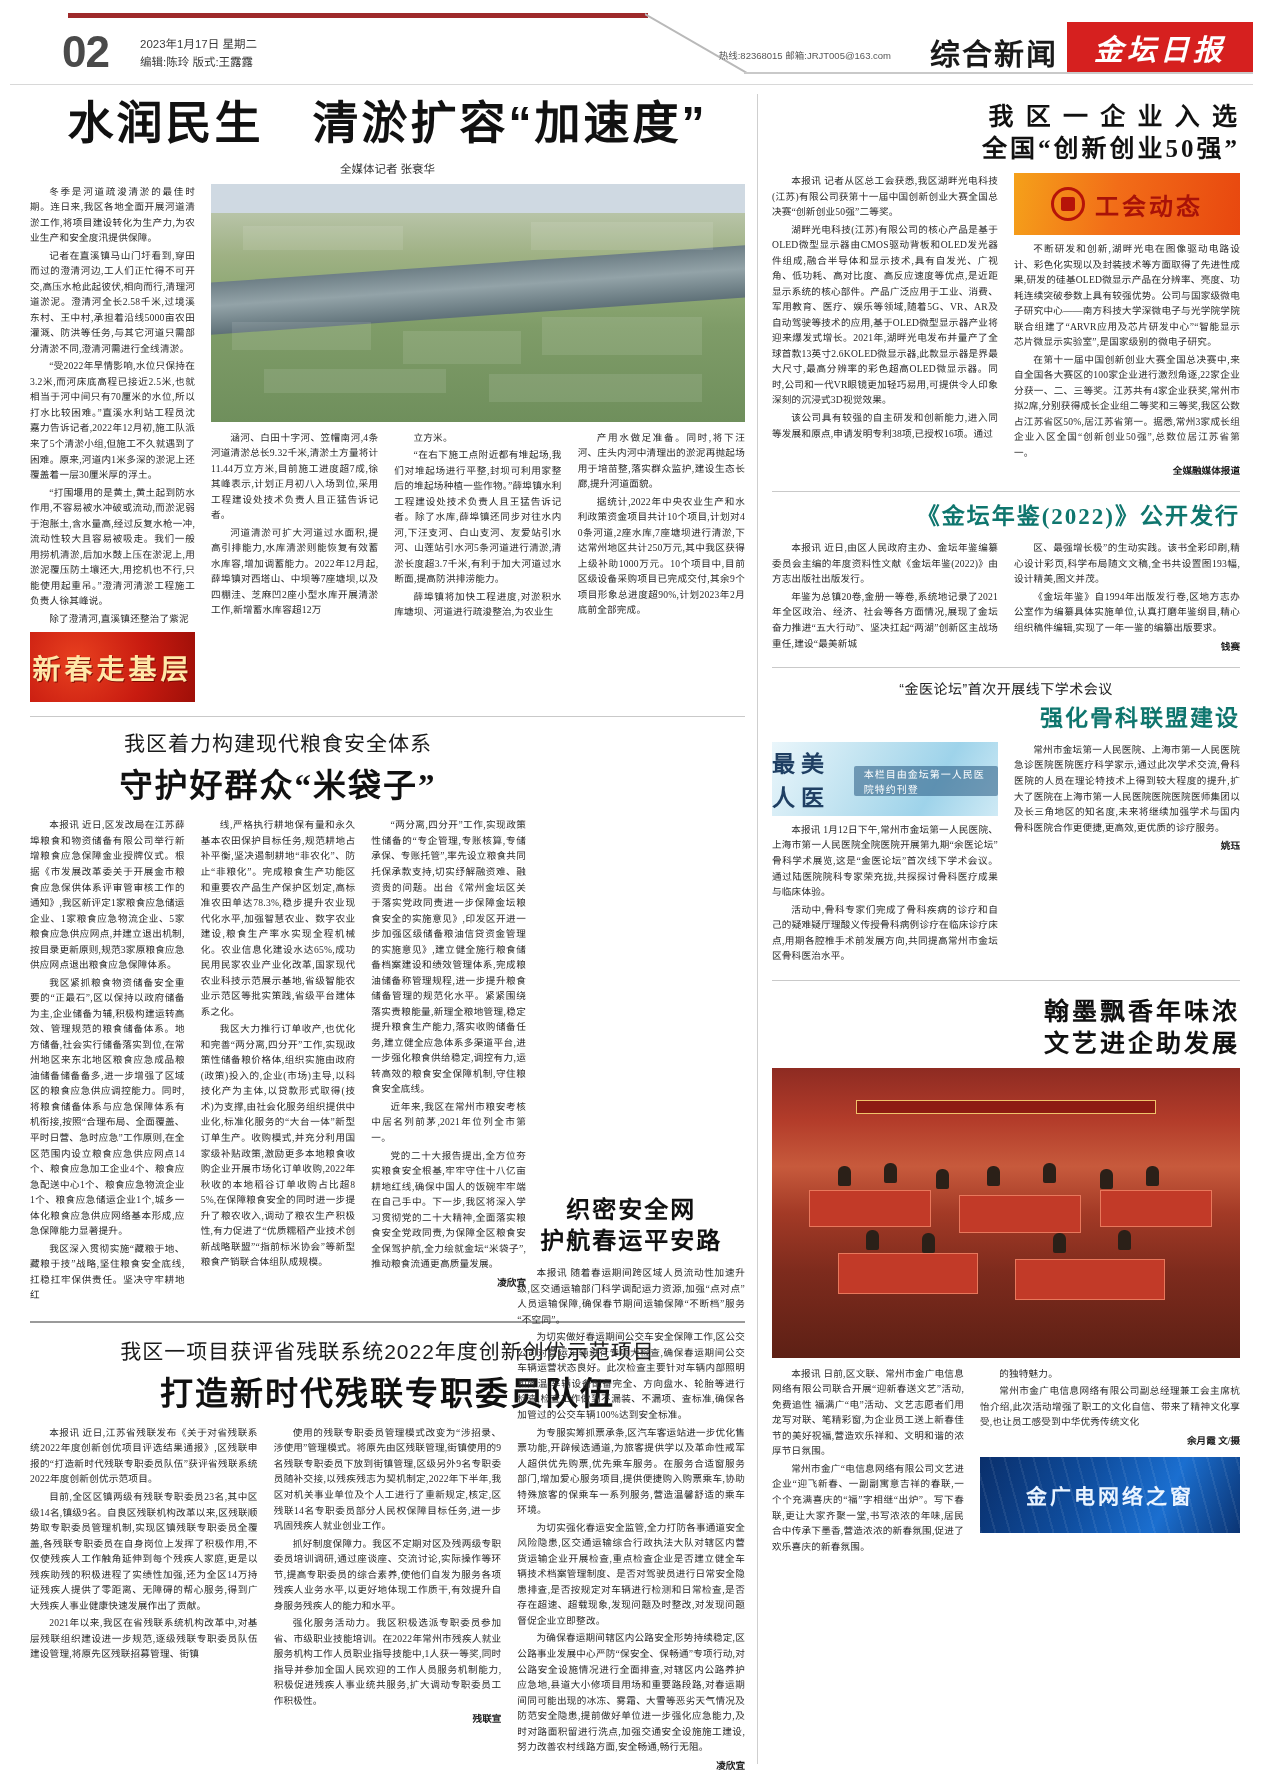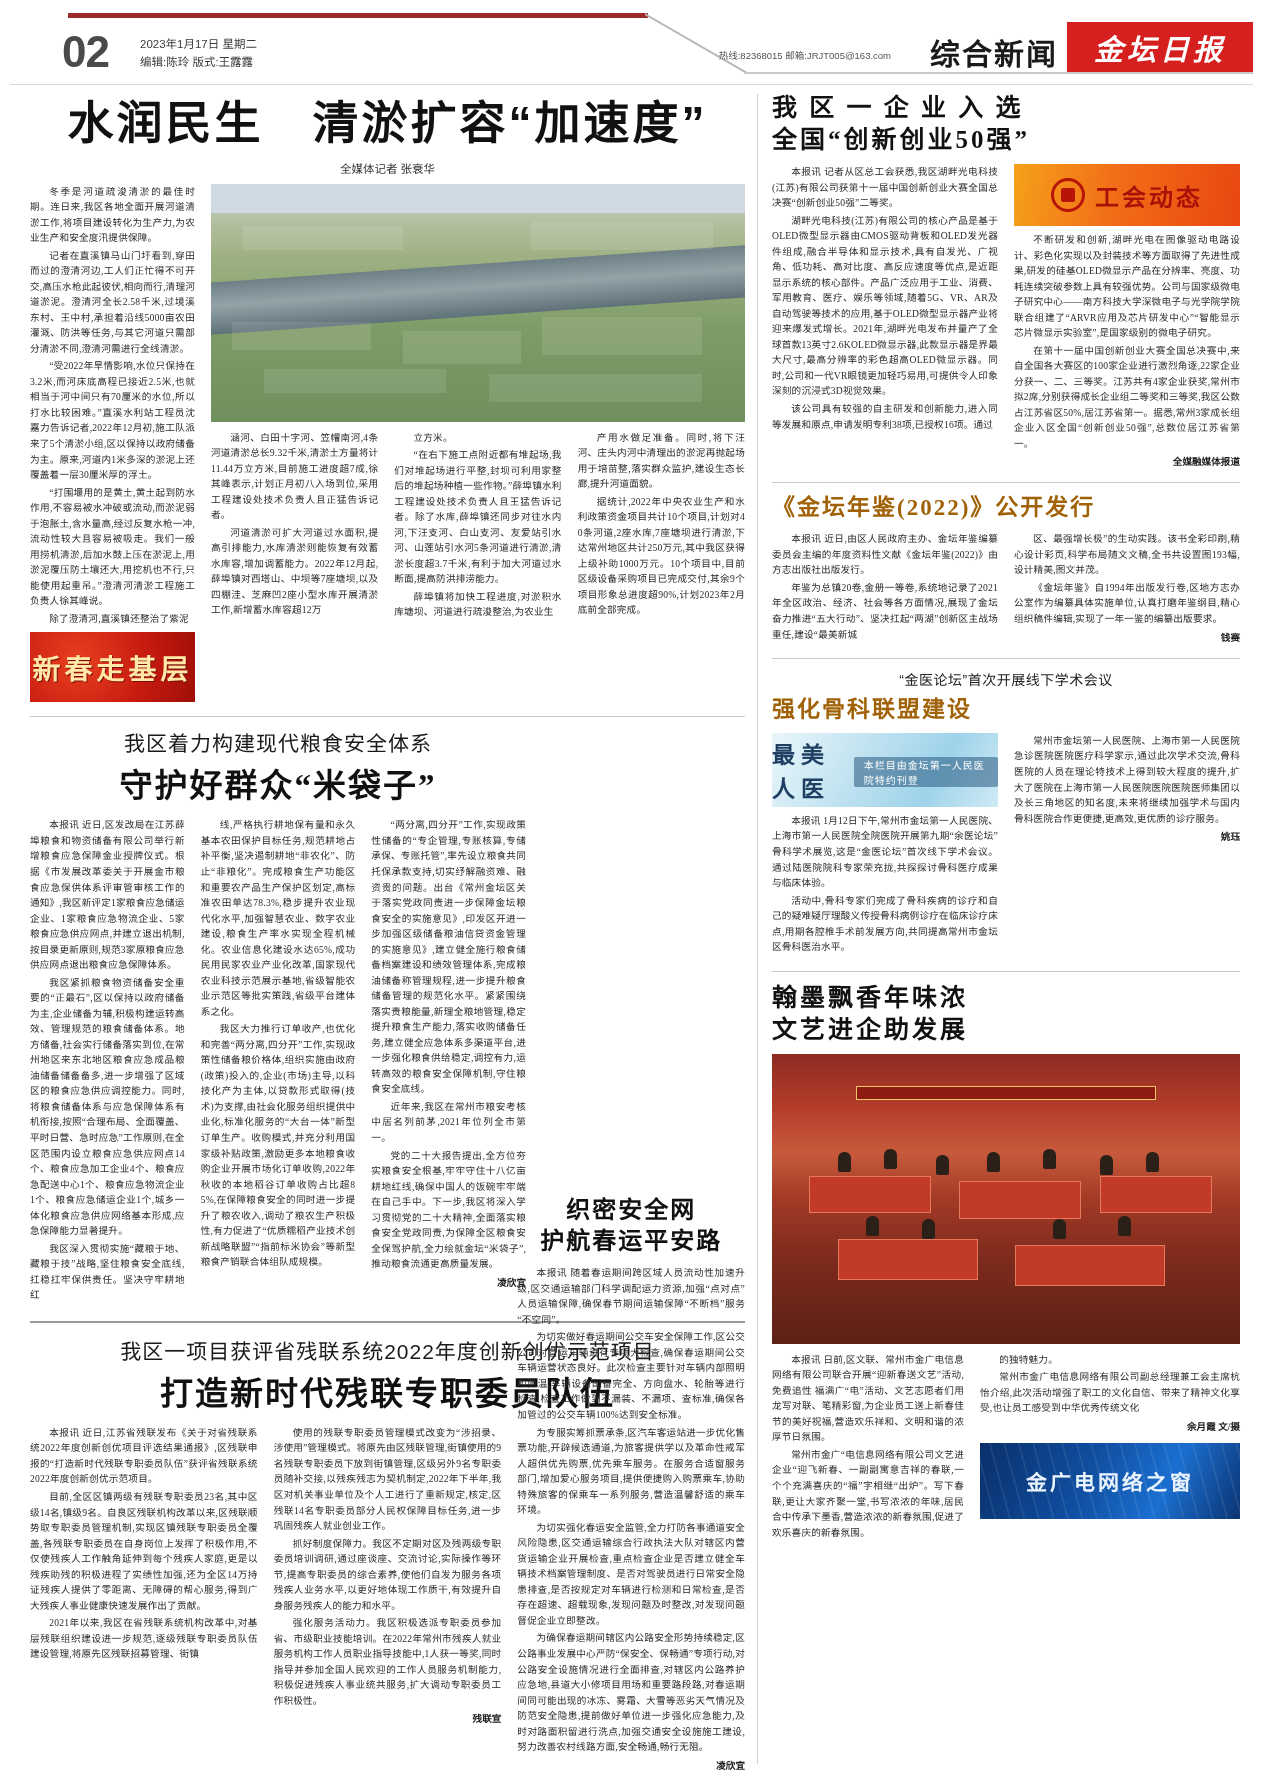"我 区 一 企 业" .head-right { margin: 6px 0 8px -> 15px 0 8px; text-align: left -> right }
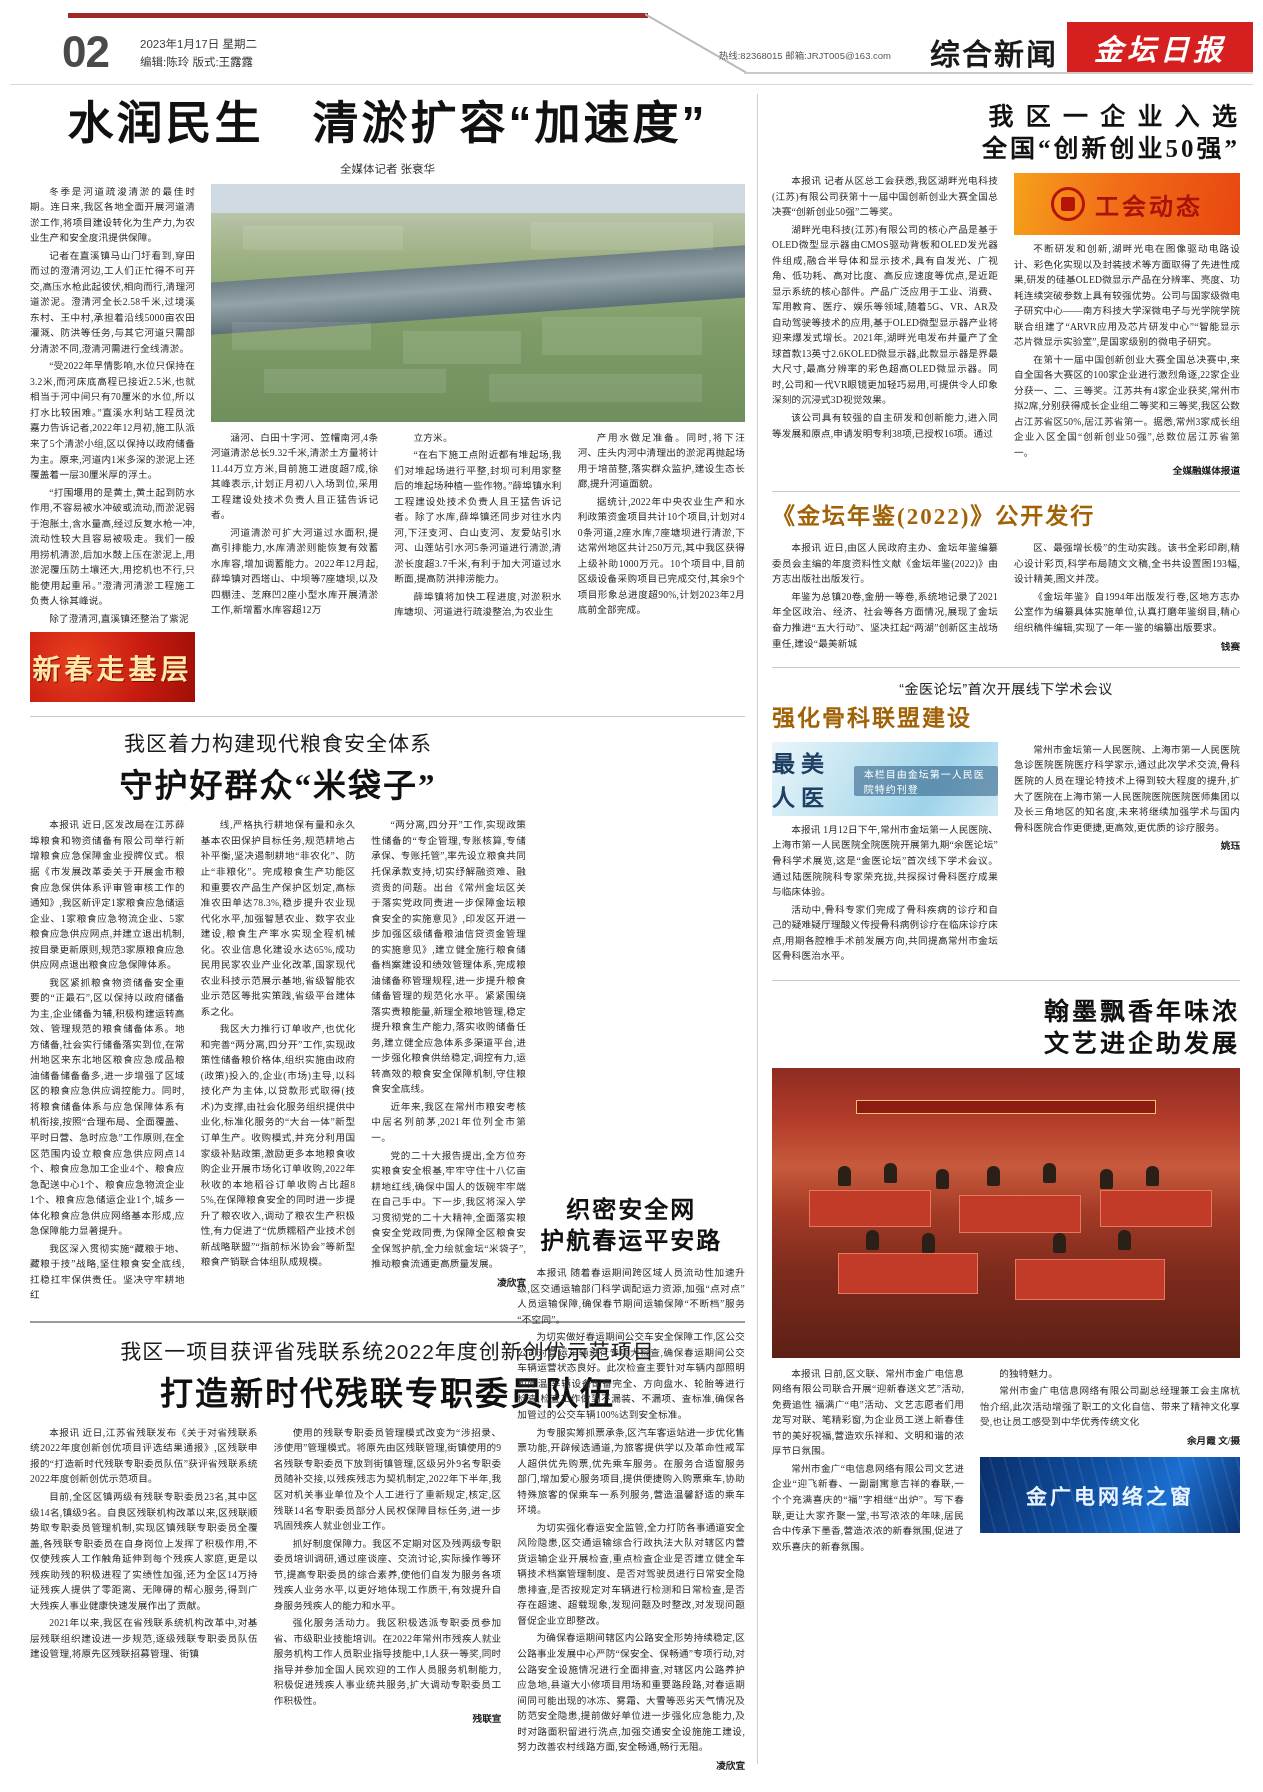"“受2022年旱情影响,水位只保持在3.2米,而河床底高程已接近2.5米,也就相" p { text: ,区以保持以政府储备为主 -> ,但施工不久就遇到了困难 }
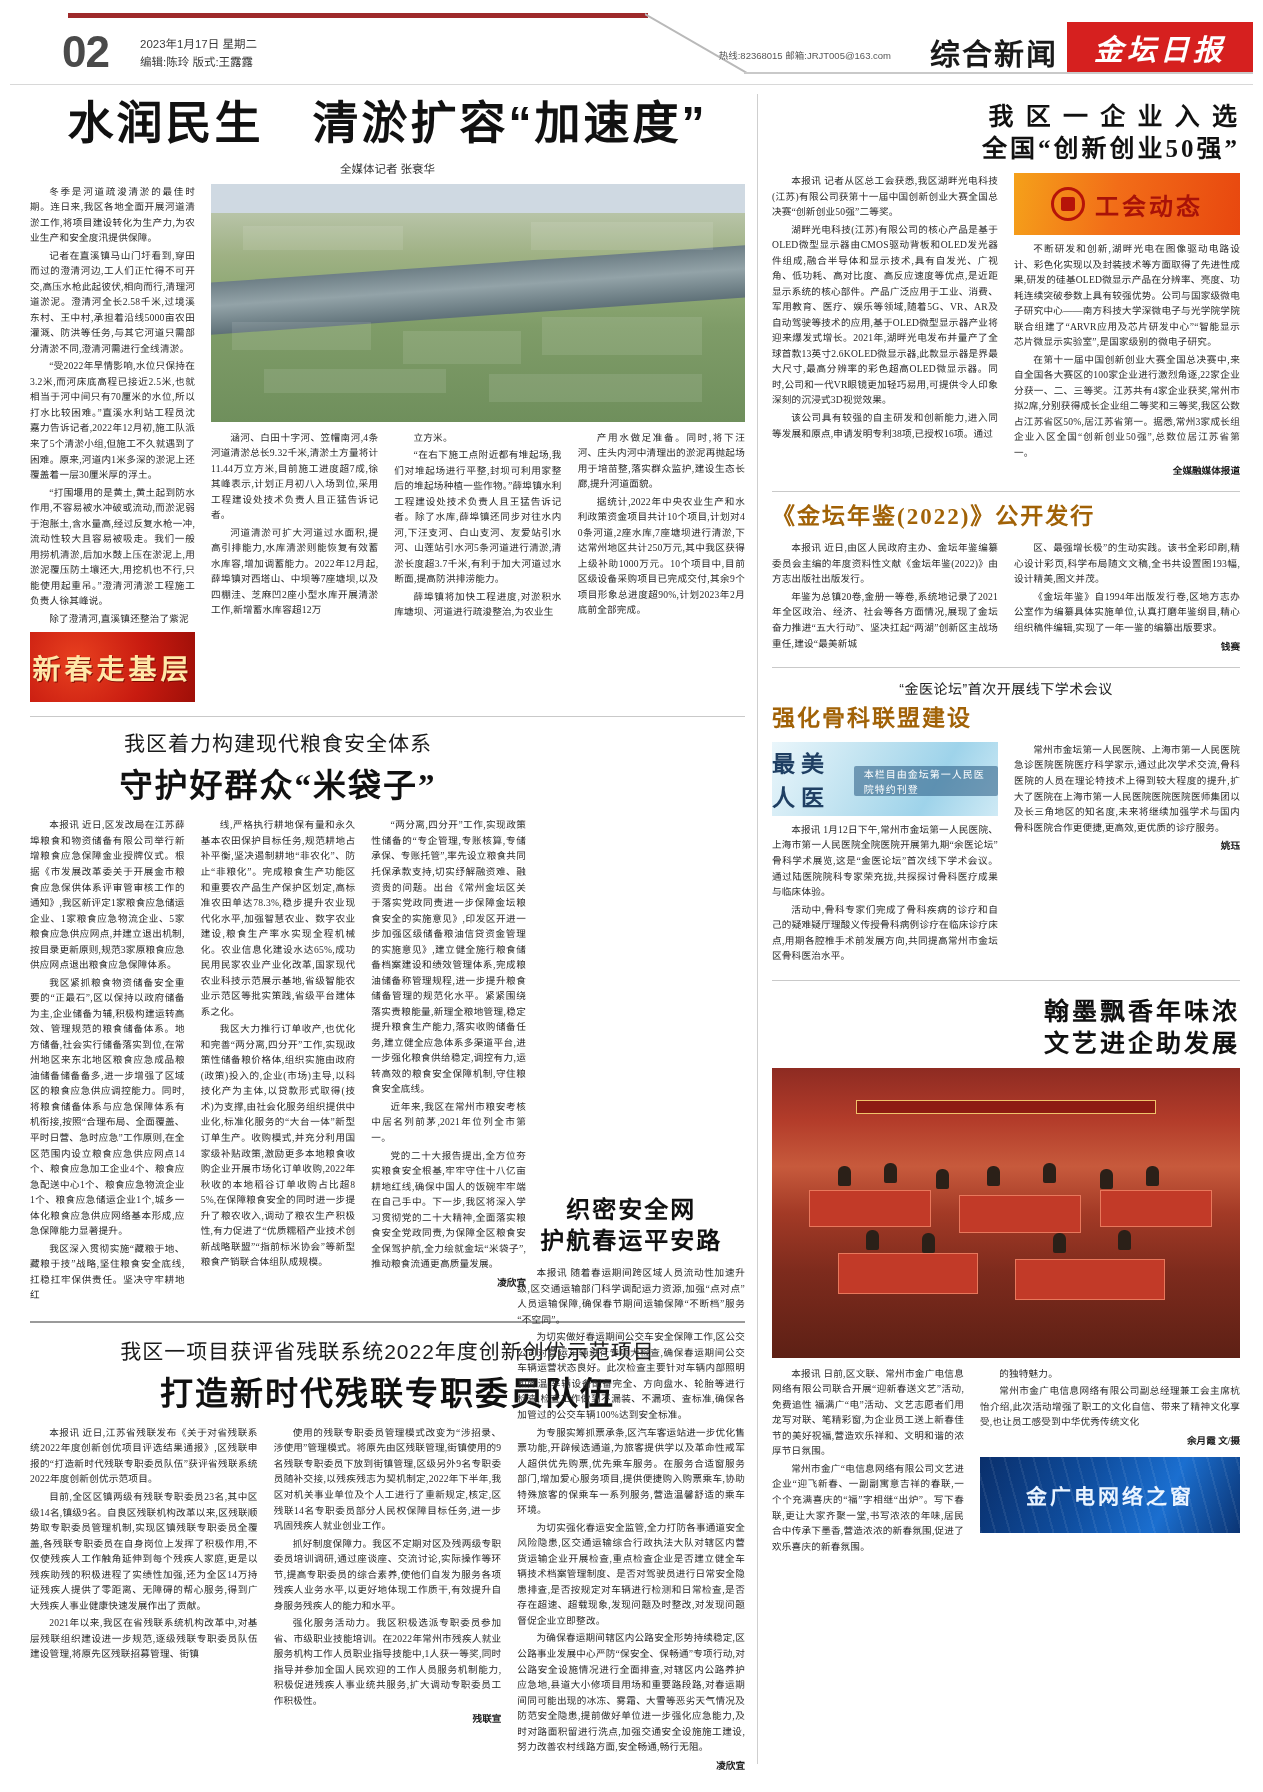"《金坛年鉴(2022)》公开发行" .head-right-sm { color: #a16207 -> #0f766e; text-align: left -> right }
